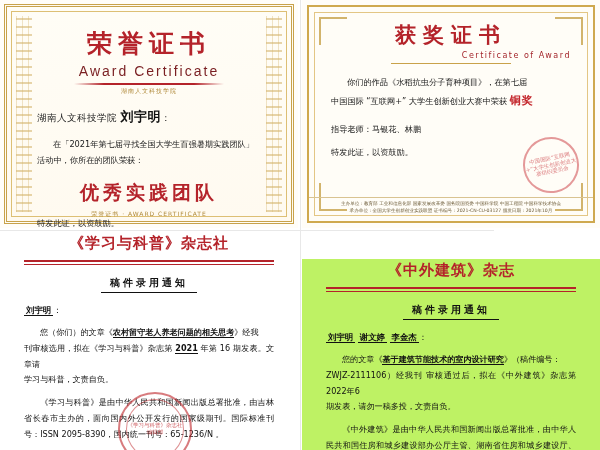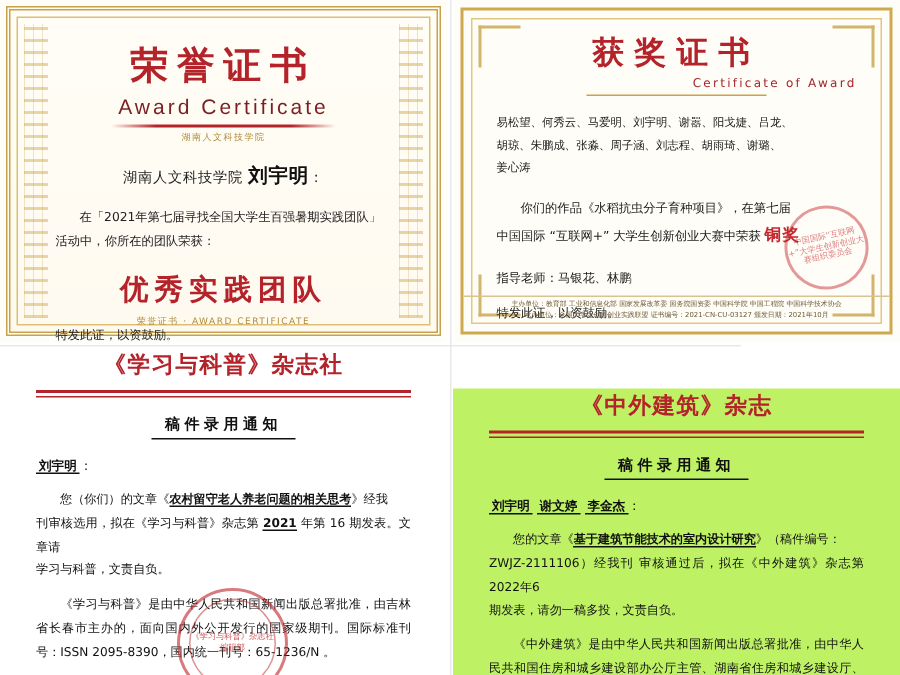"易松望、何秀云、马爱明、刘宇明、谢嚣、阳戈婕、吕龙、" div.tr-names { html: <div> <span>易松望、何秀云、马爱明、刘宇明、谢嚣、阳戈婕、吕龙、</span><br> <span>胡琼、朱鹏成、张淼、周子涵、刘志程、胡雨琦、谢璐、</span><br> <span>姜心涛</span> </div> -> none }
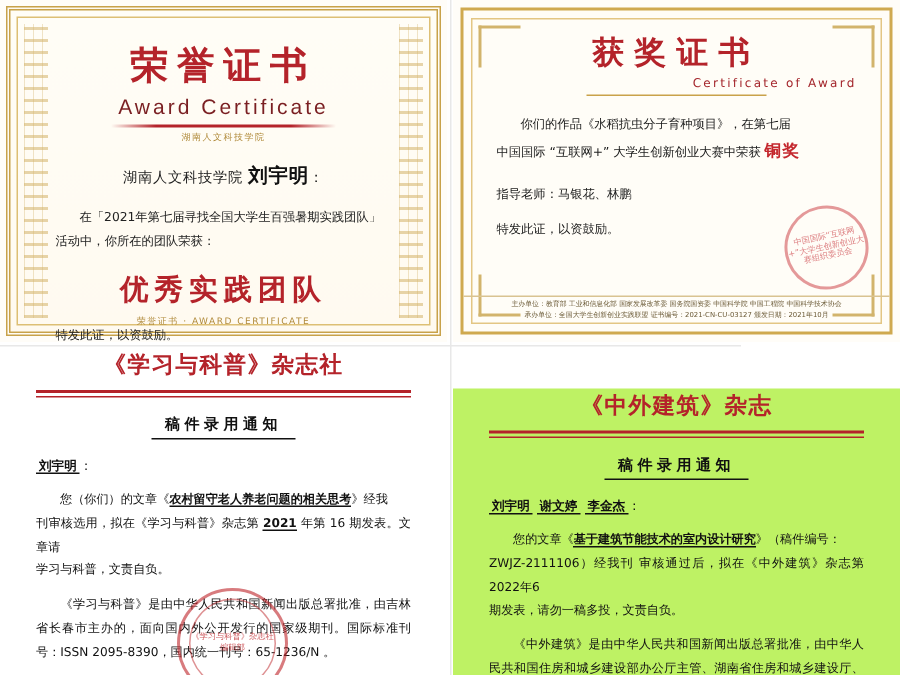"湖南人文科技学院 刘宇明：" .tl-org { text-align: center -> none }
